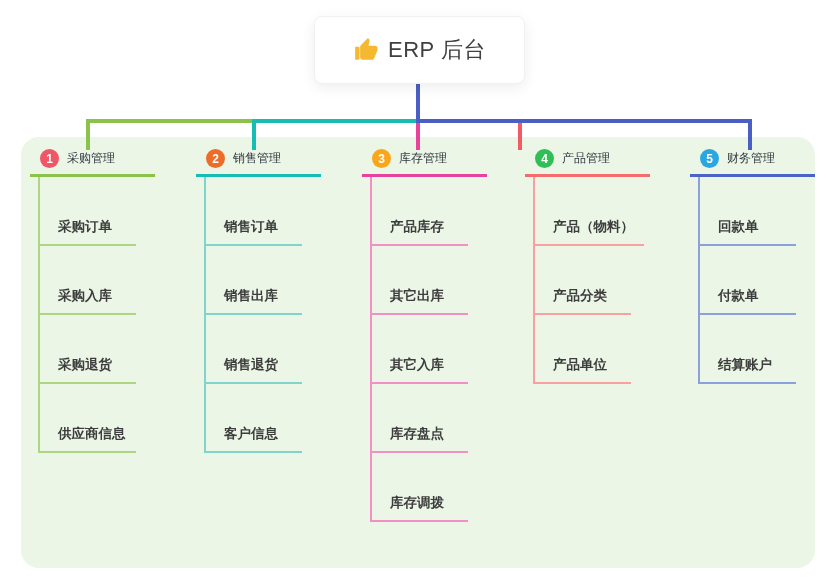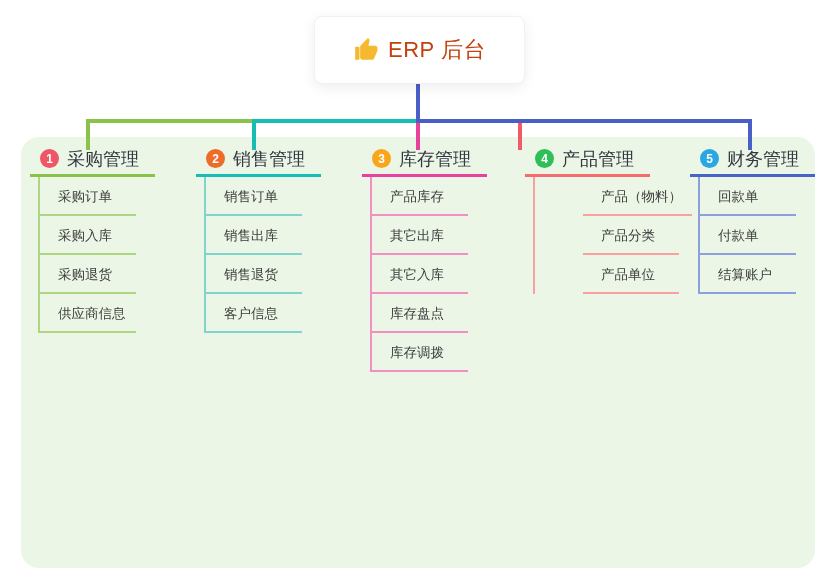"ERP 后台" .root-card .root-label { color: #c2410c -> #404040 }
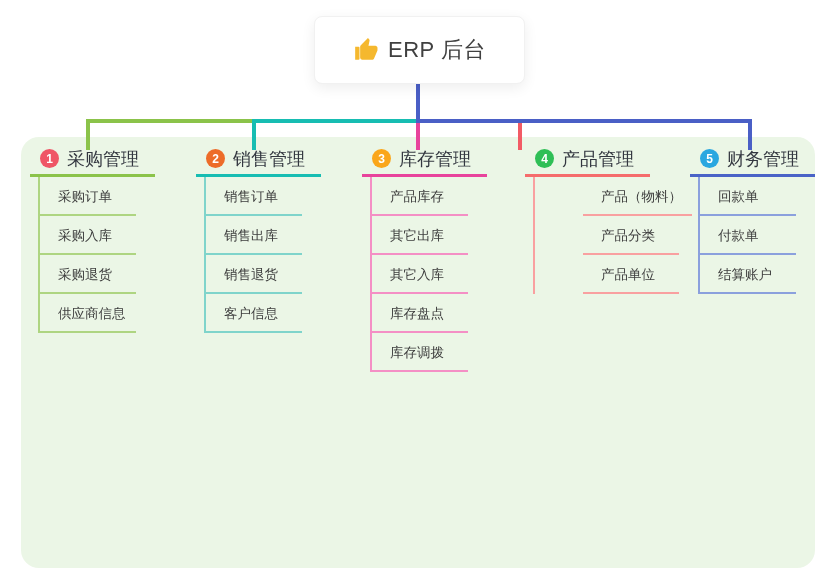"采购管理" .hdr-label { font-size: 18px -> 12px }
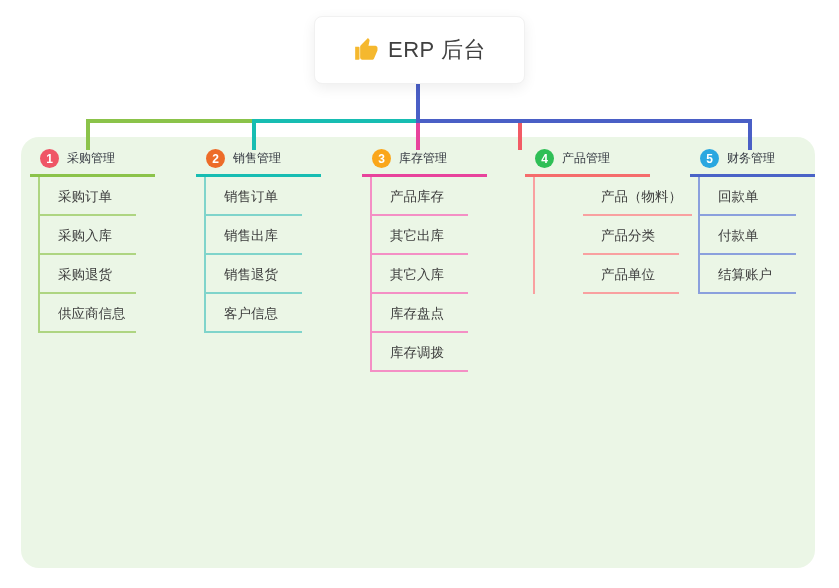"采购订单" .item { font-weight: none -> bold; height: 39px -> 69px }
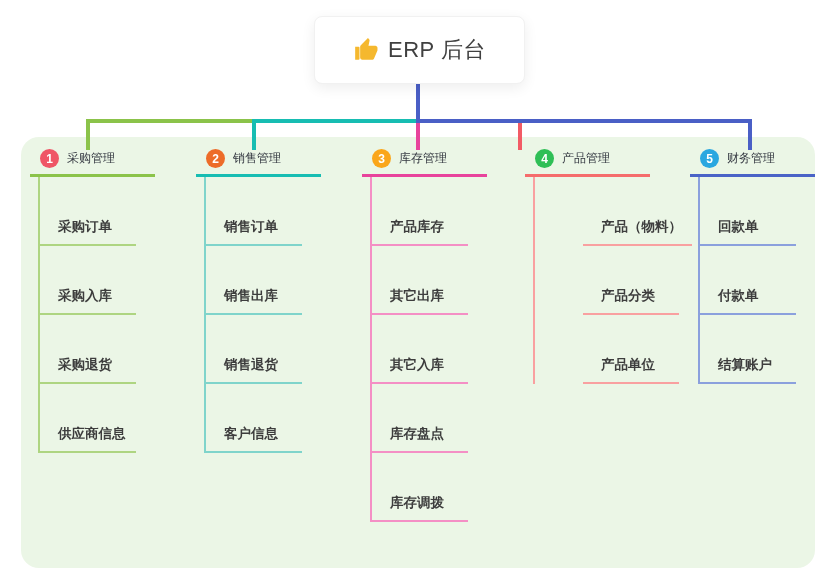"产品（物料）" .b4 .items { padding-left: 48px -> none }
